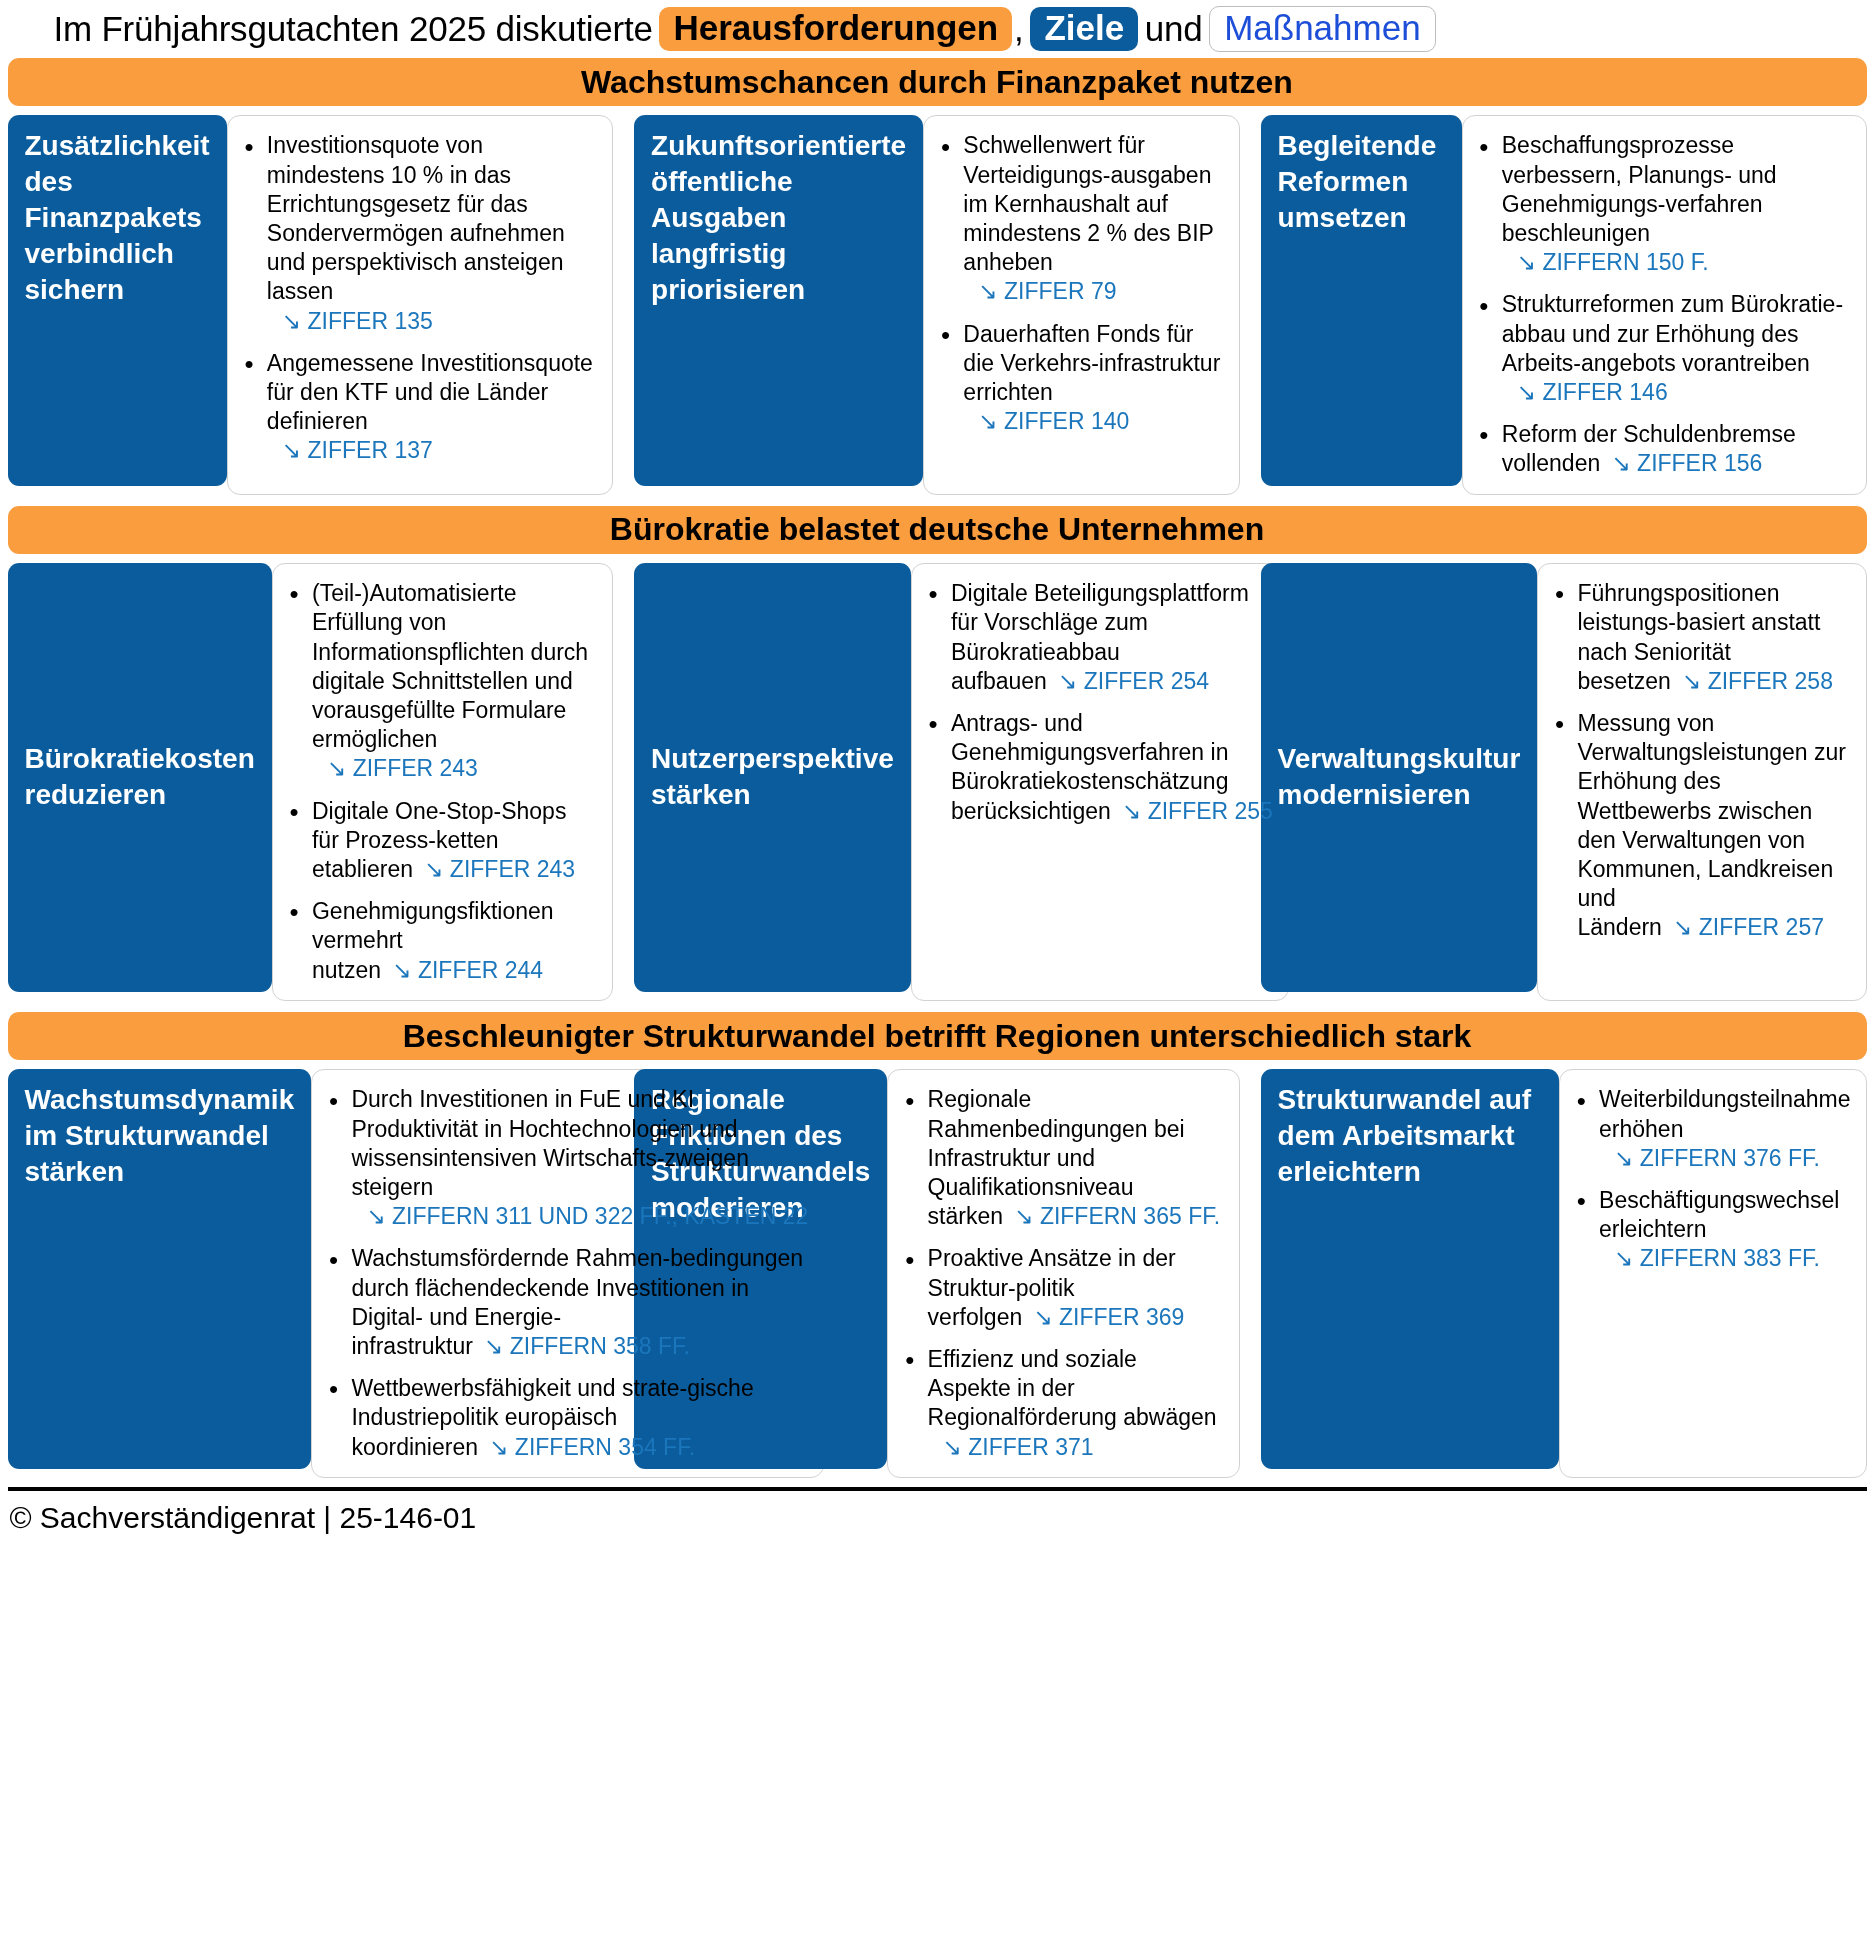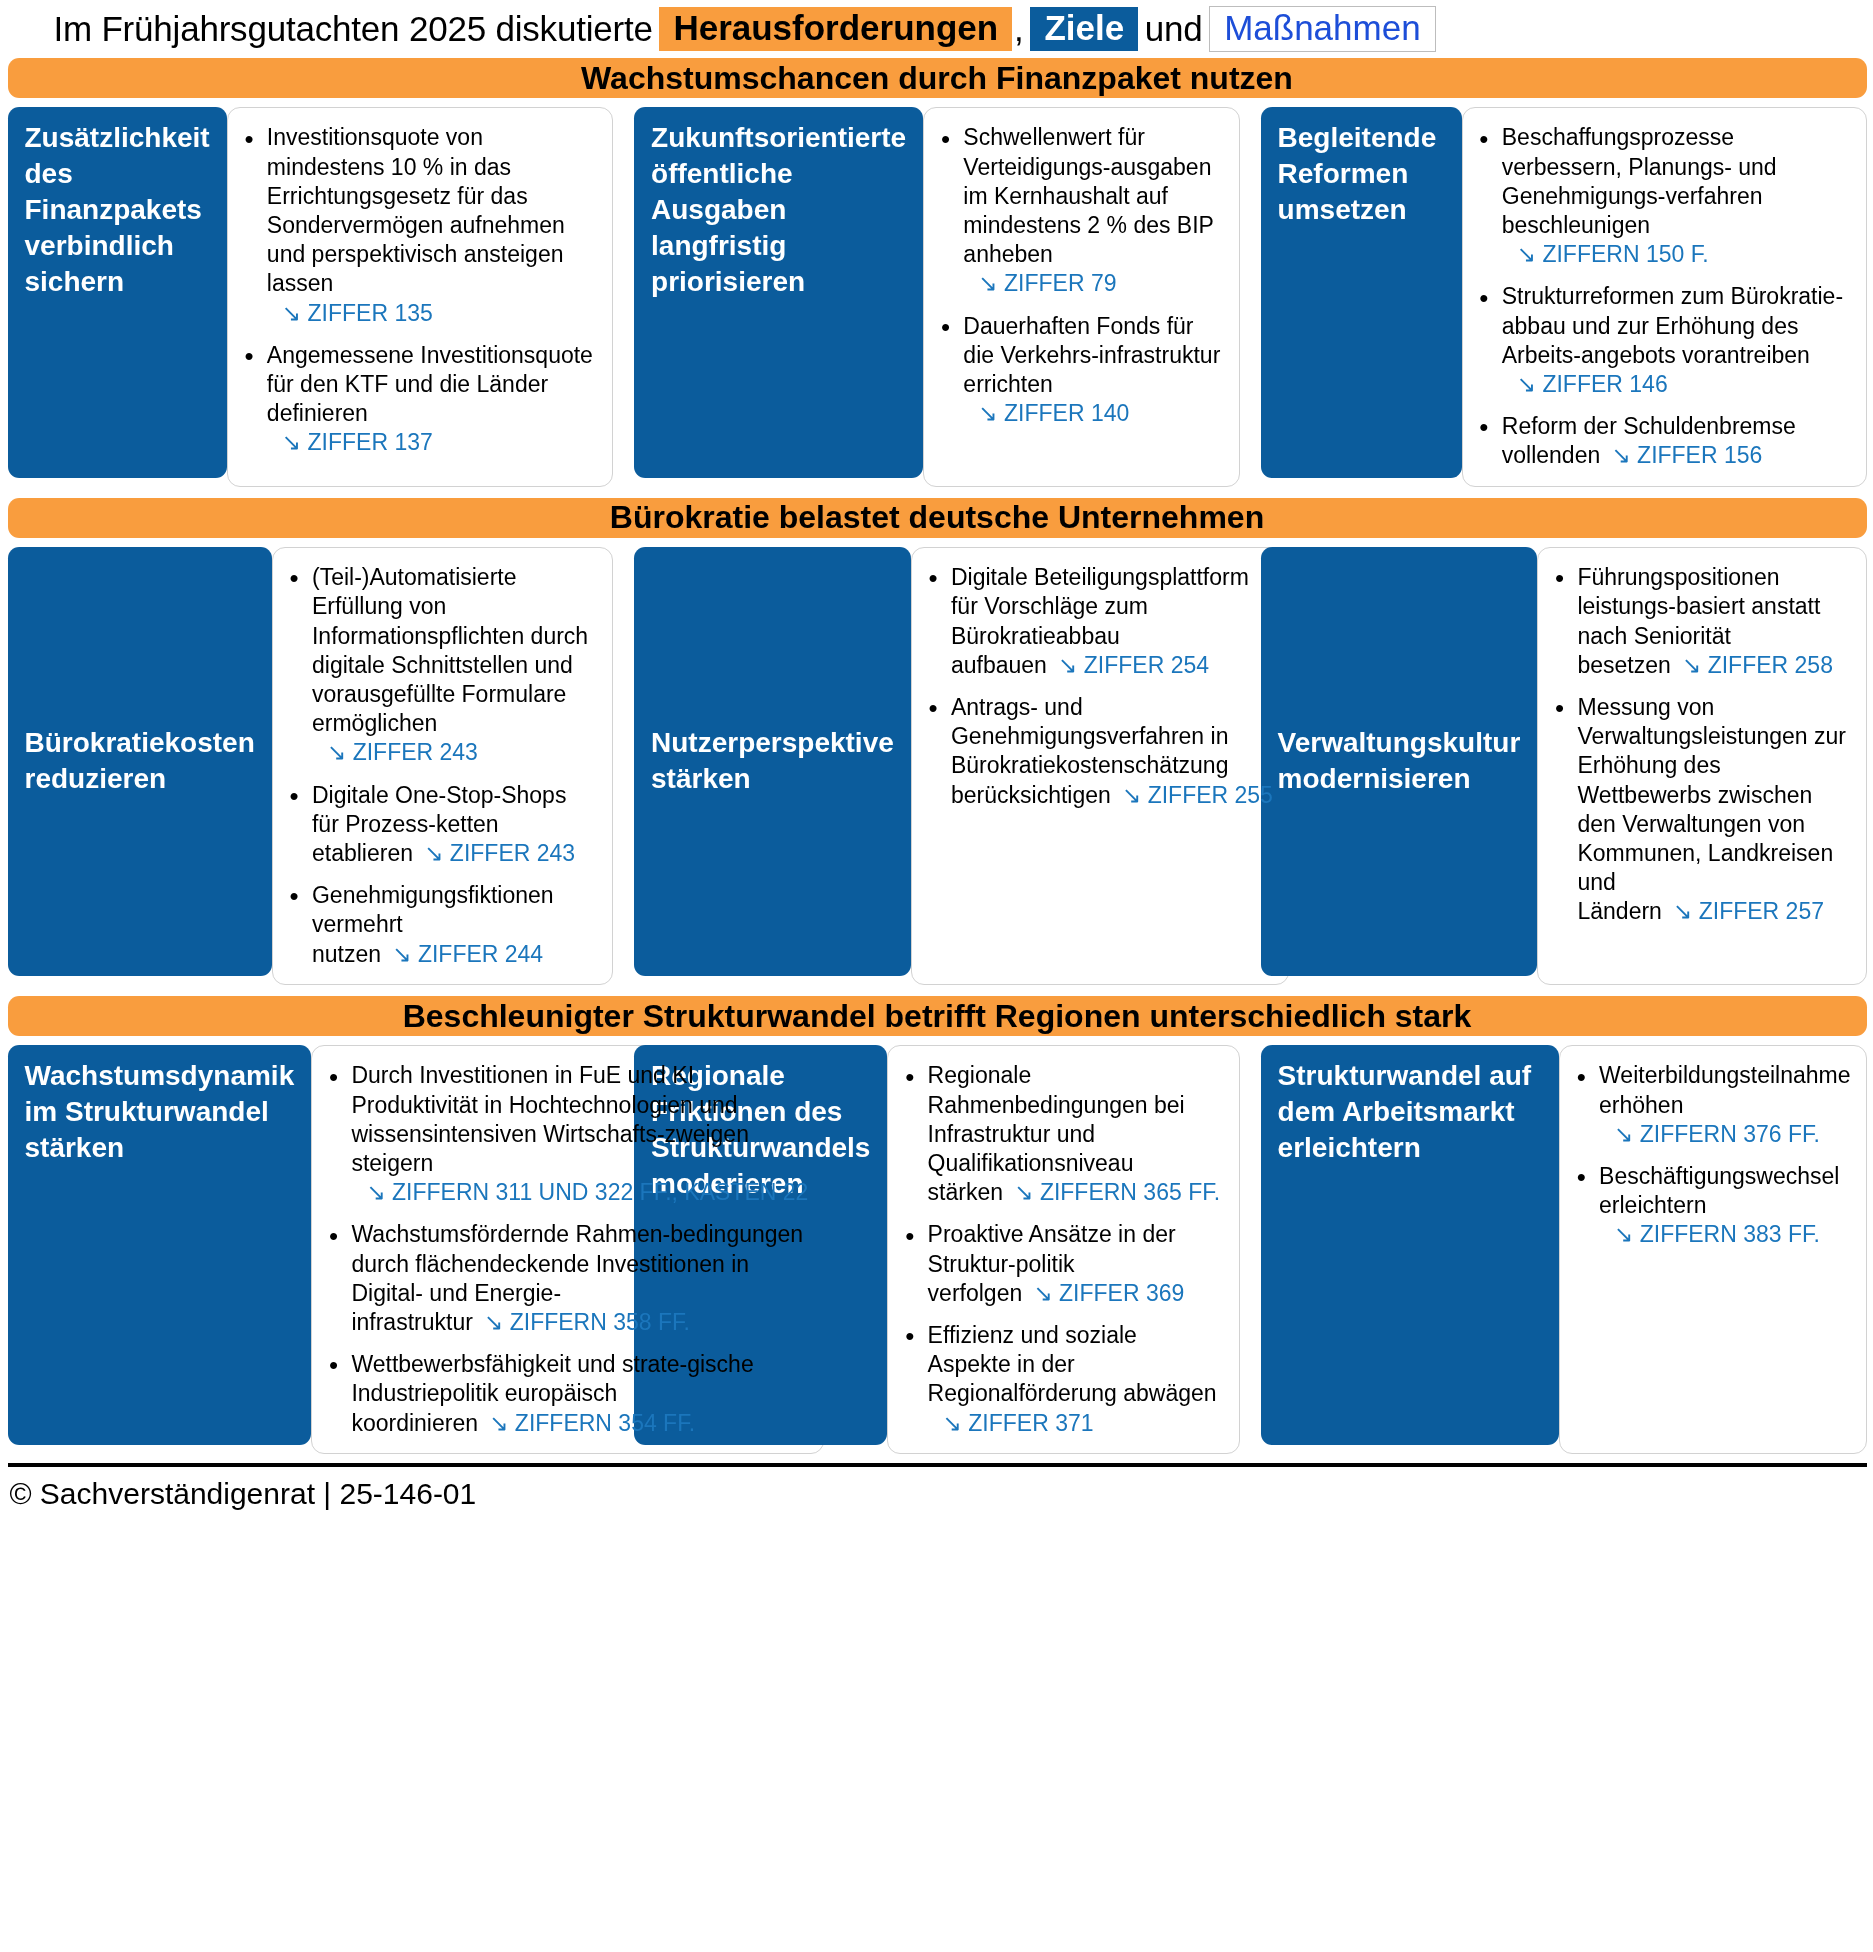"Herausforderungen" .legend-chip { border-radius: 0 -> 10px }
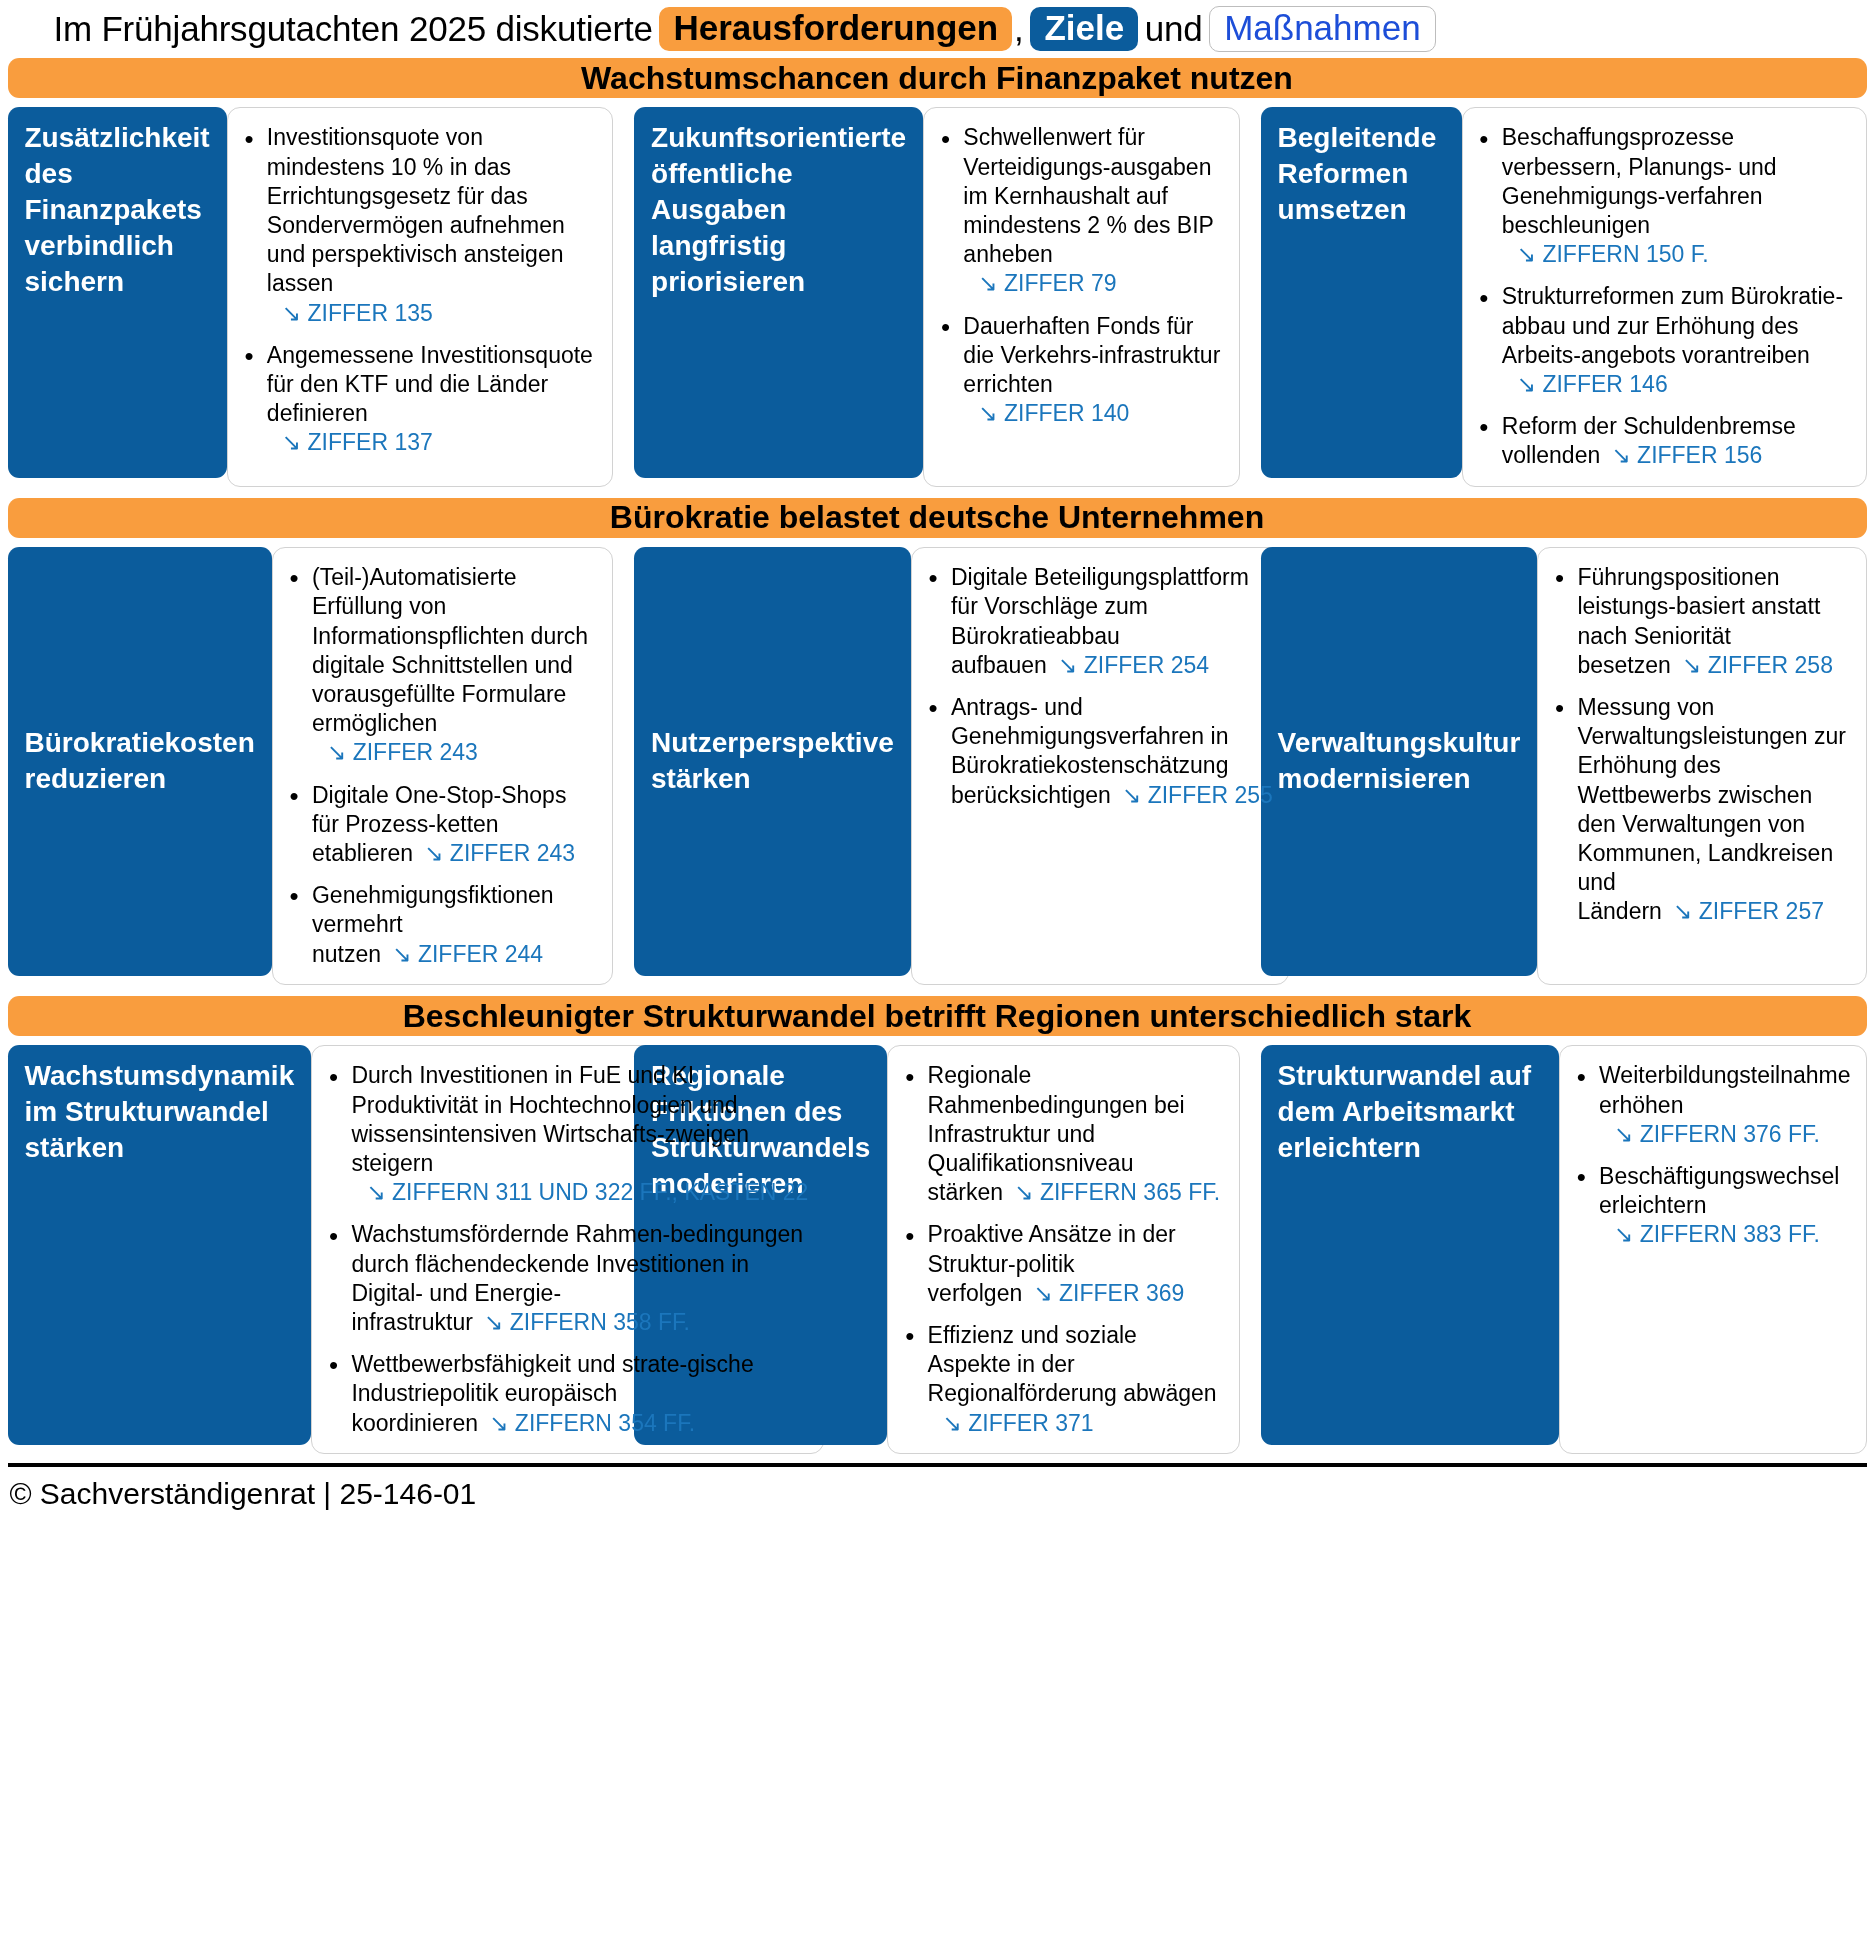"Wachstumschancen durch Finanzpaket" .section-banner { height: 40px -> 48px }
